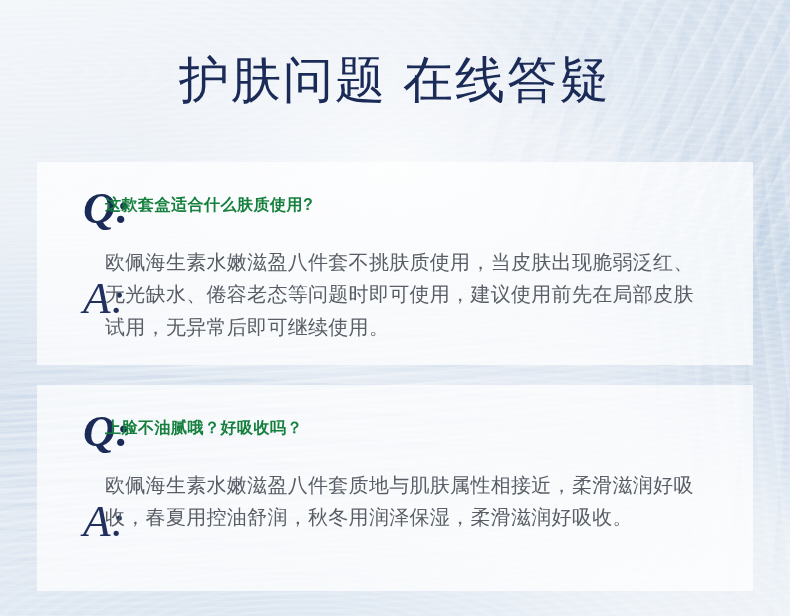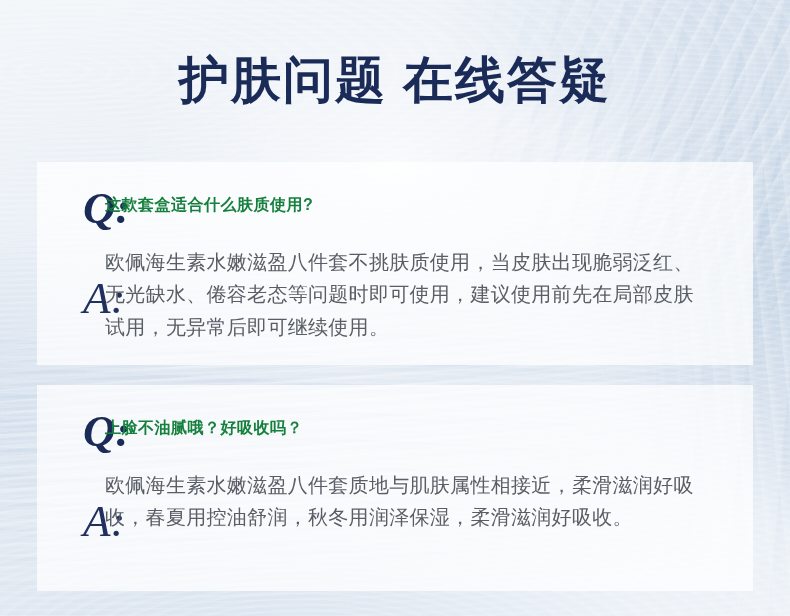"护肤问题 在线答疑" .page-title { font-weight: bold -> normal }
